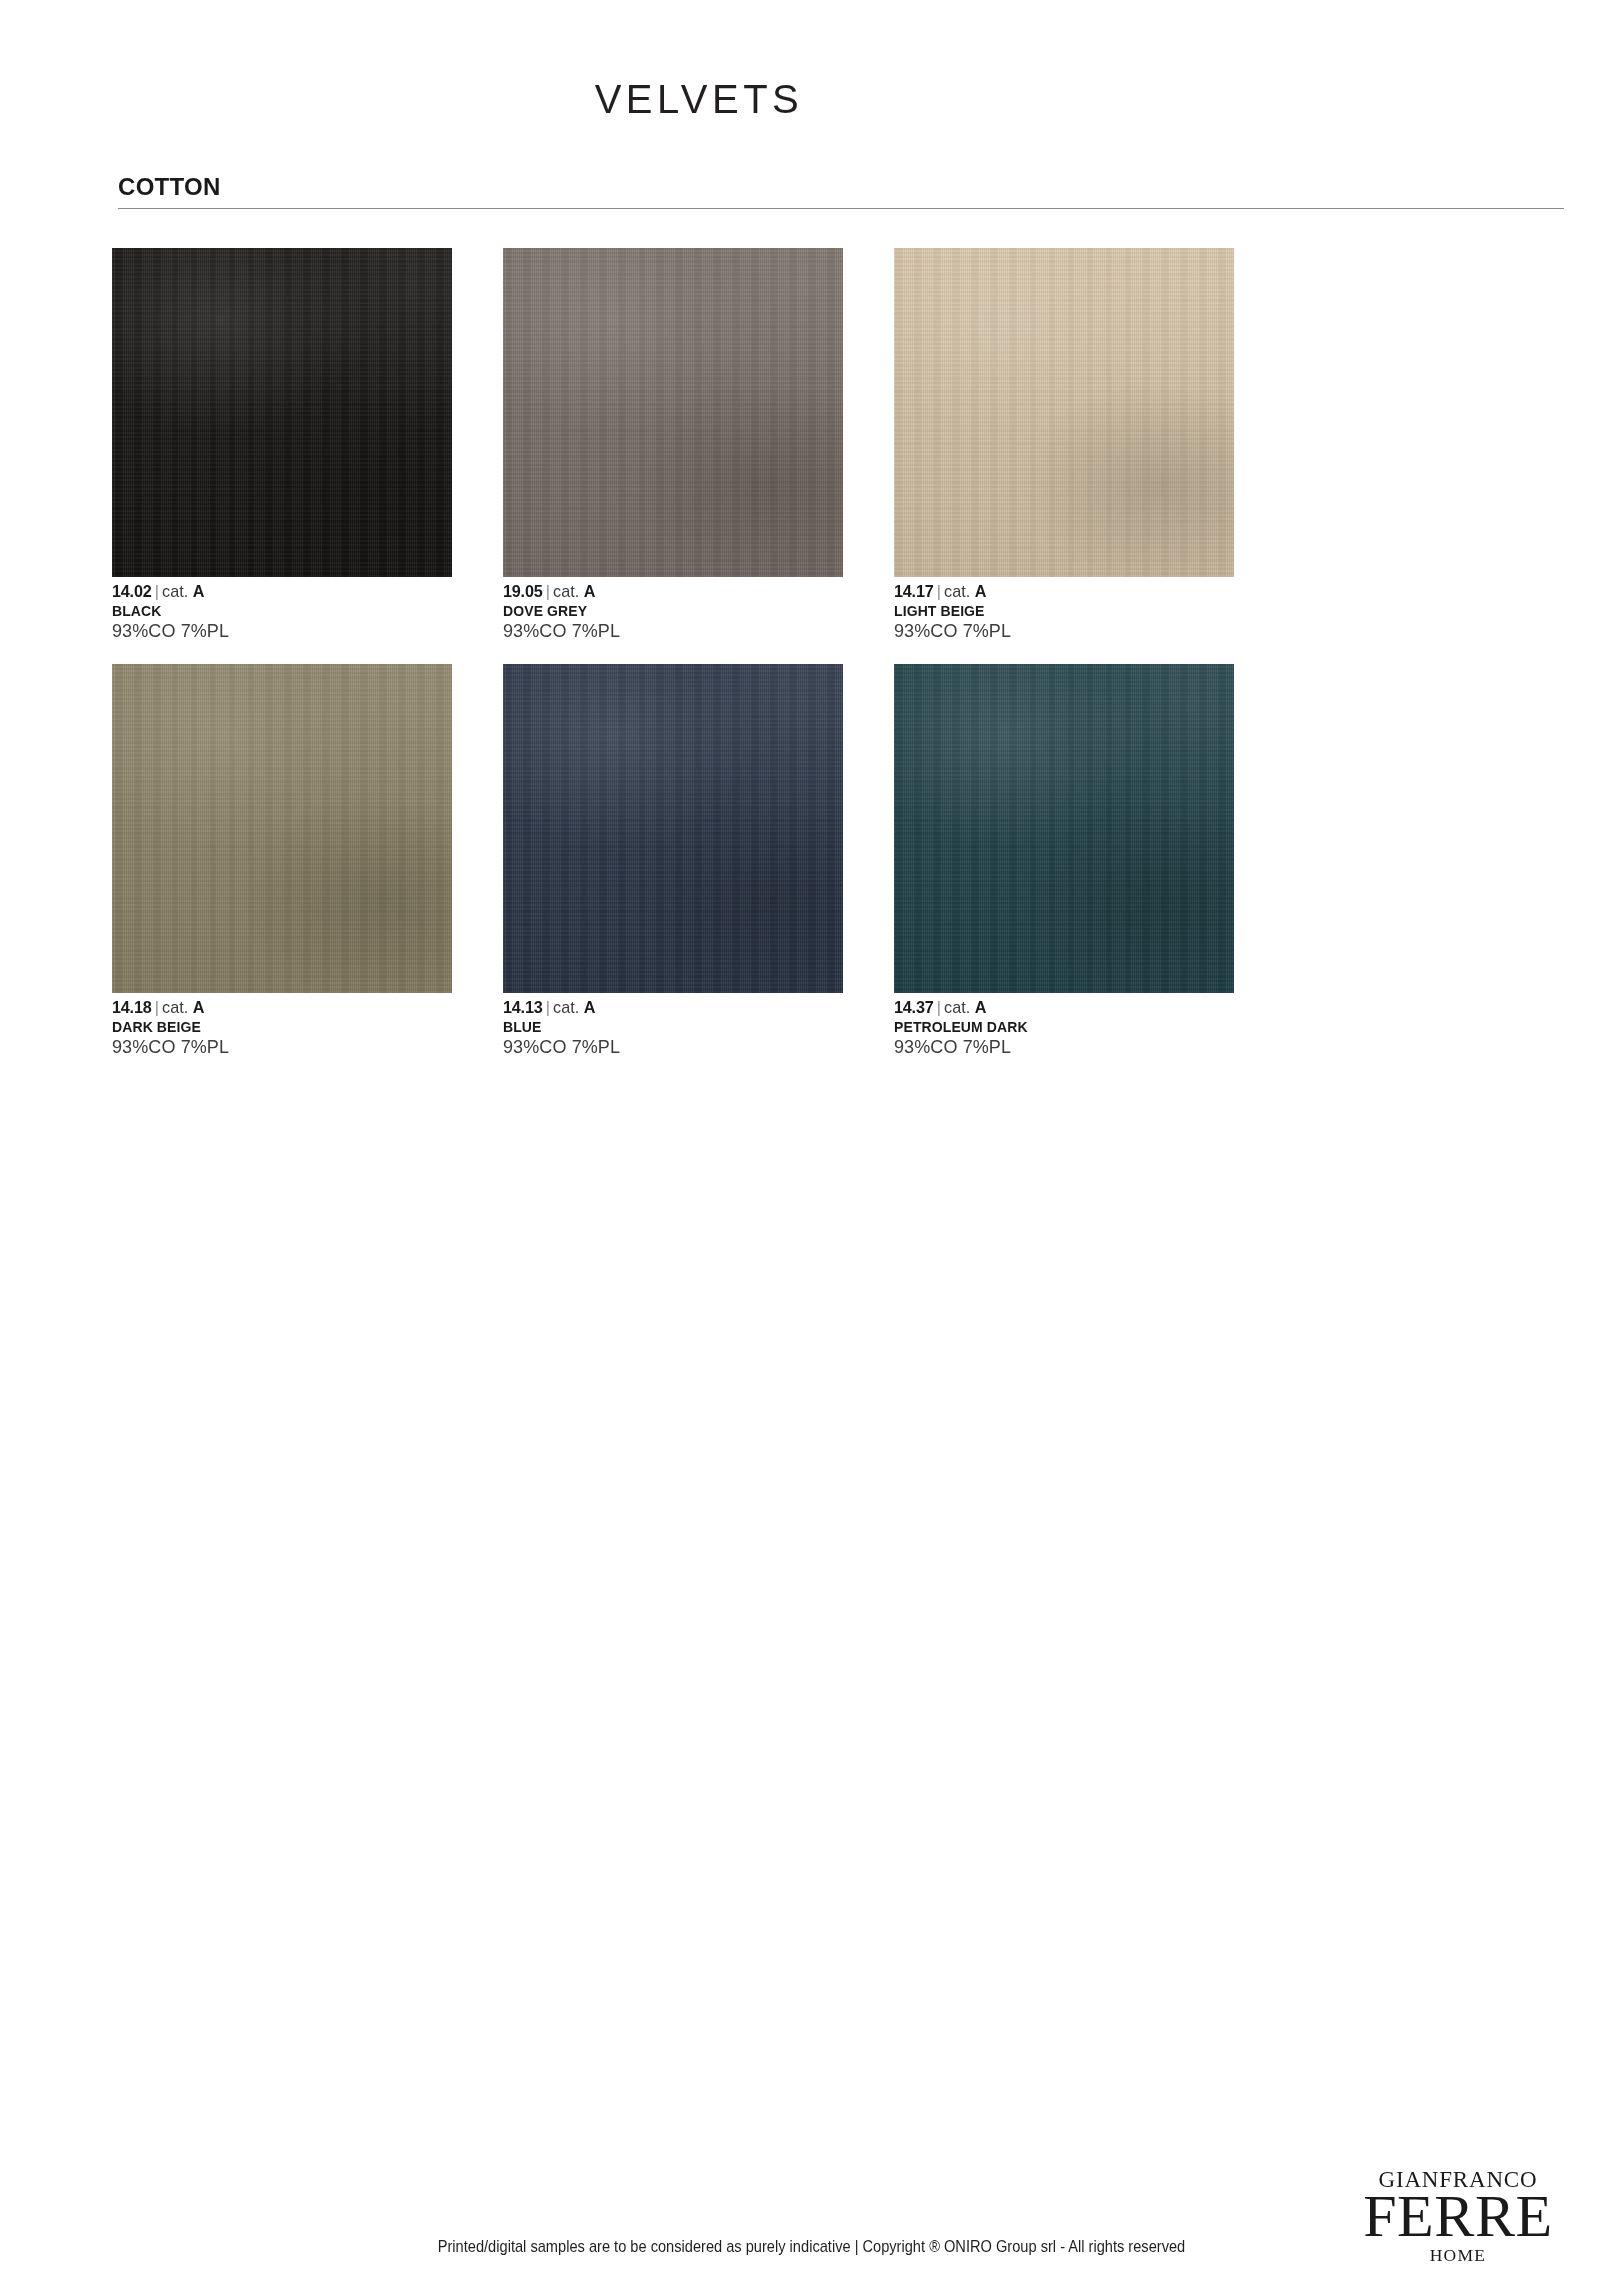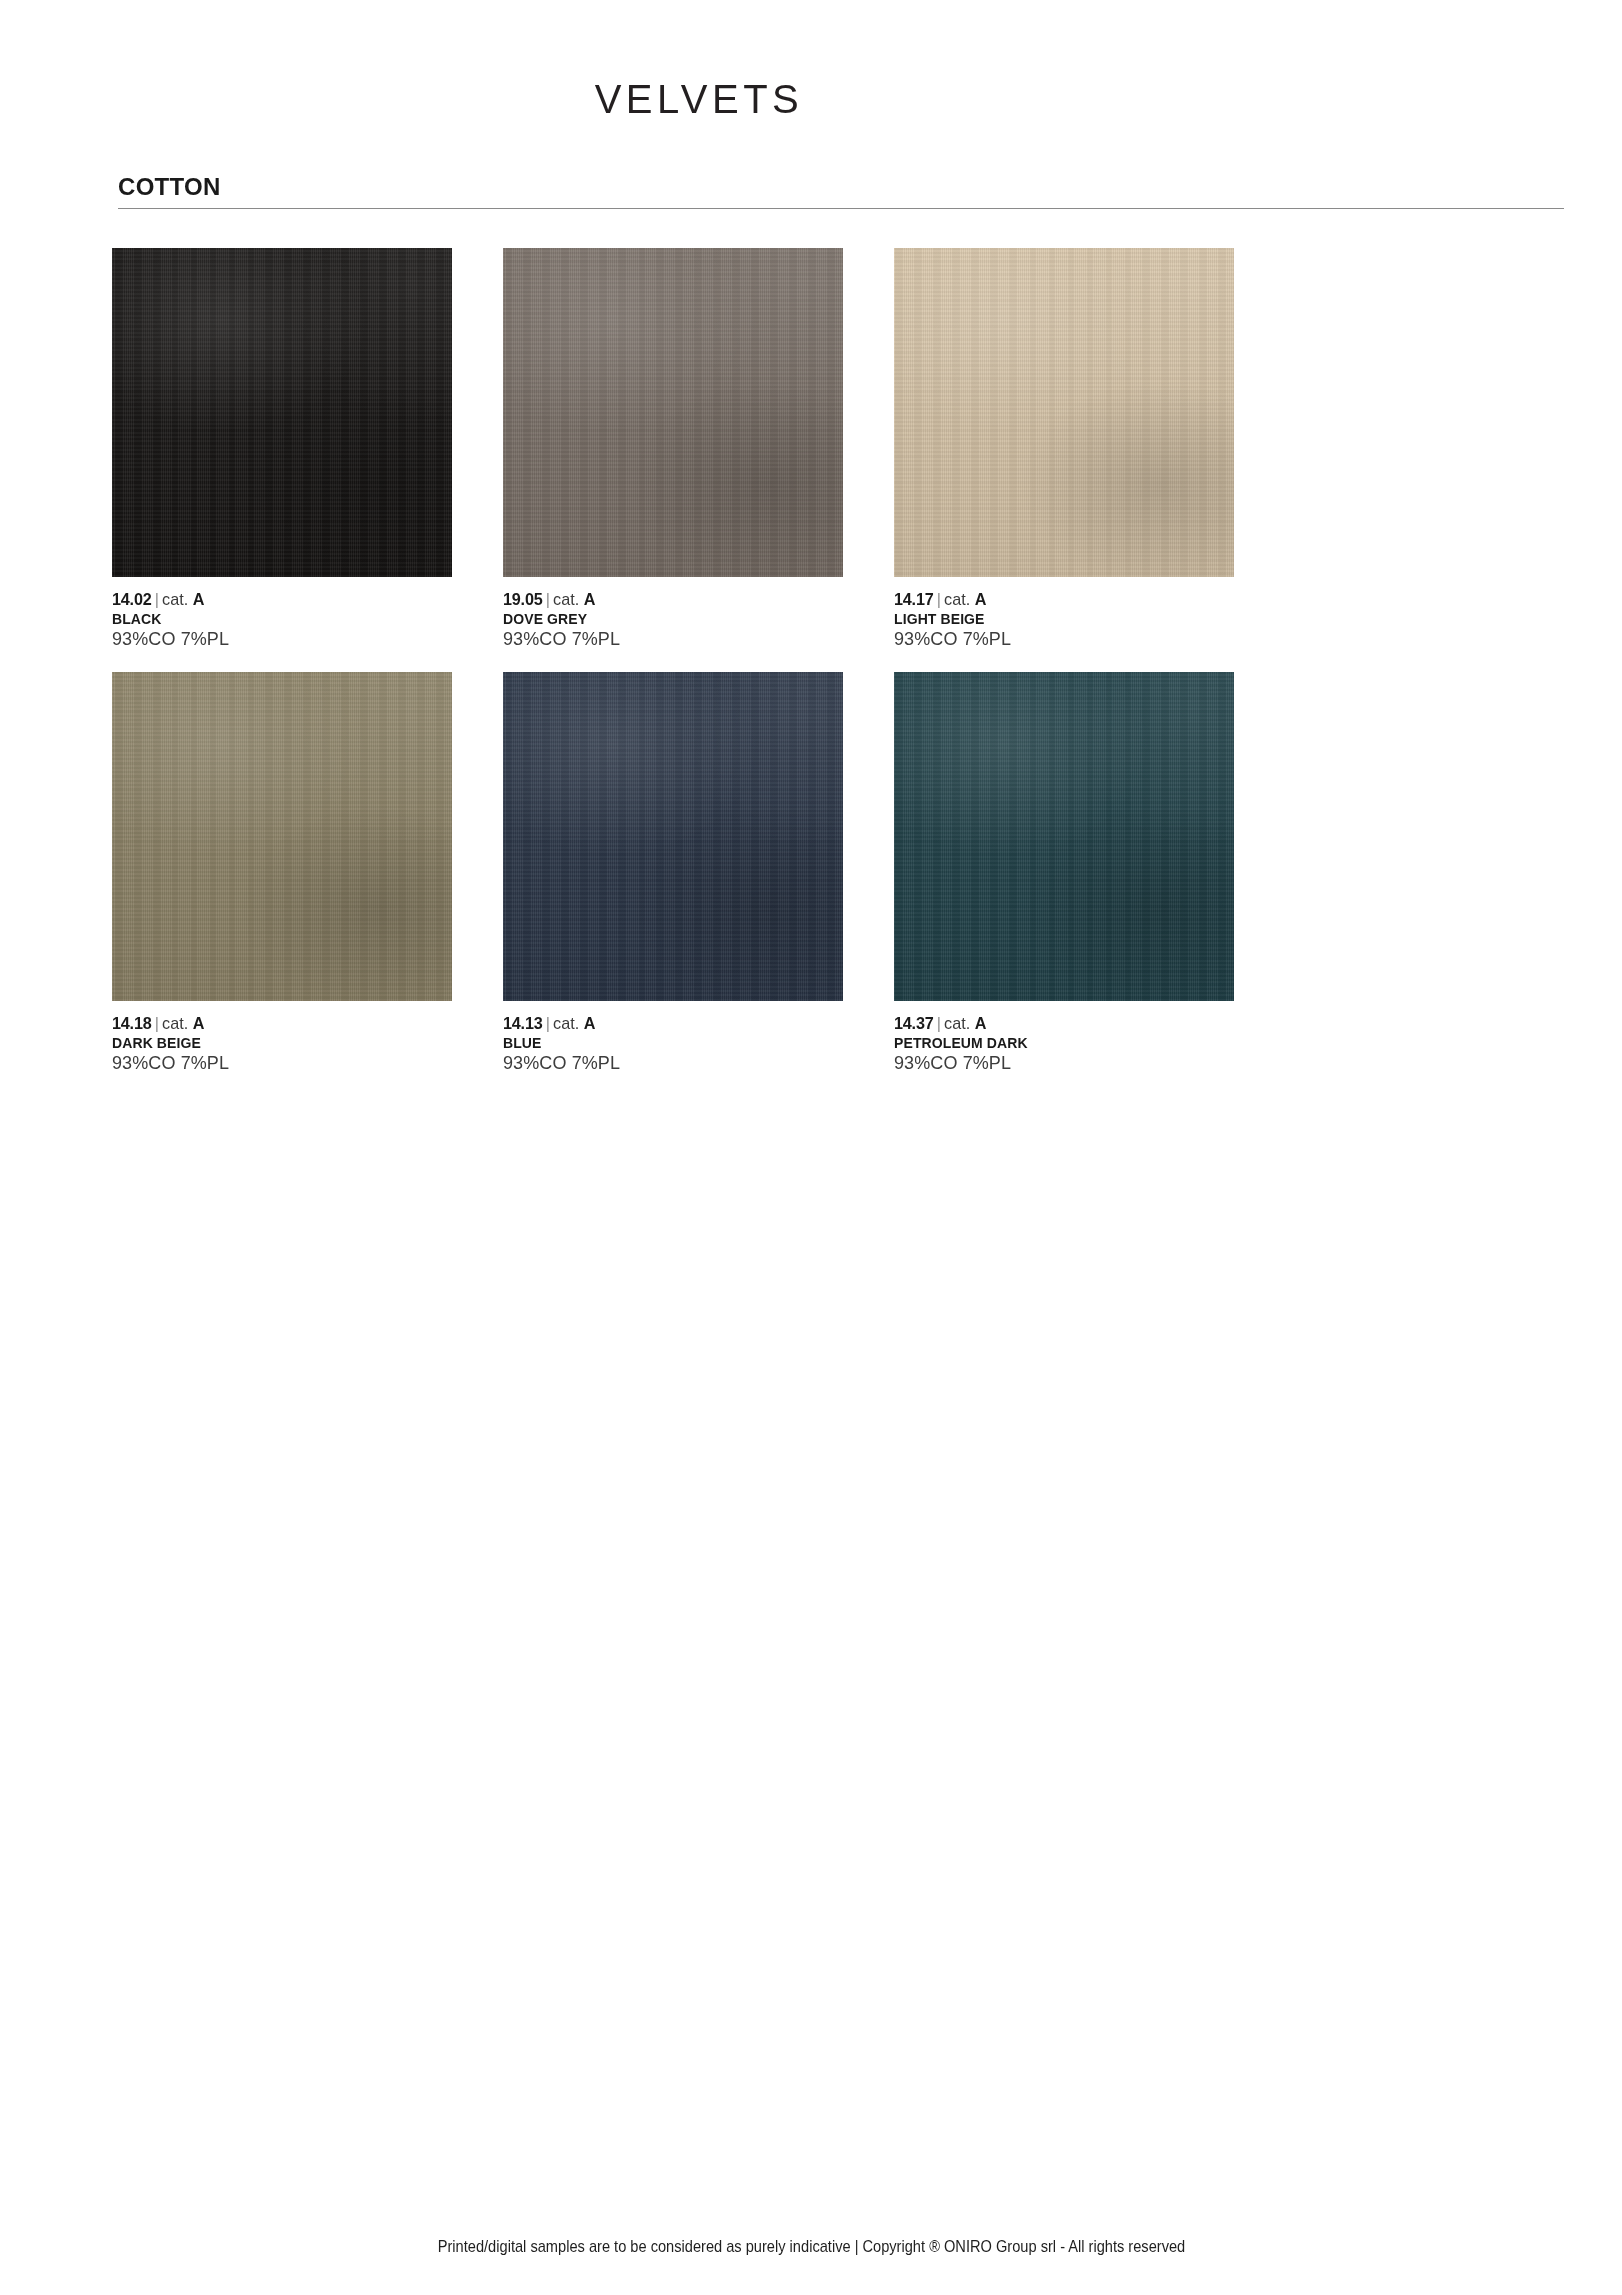"14.02 | cat. A" .caption { padding-top: 12px -> 4px }
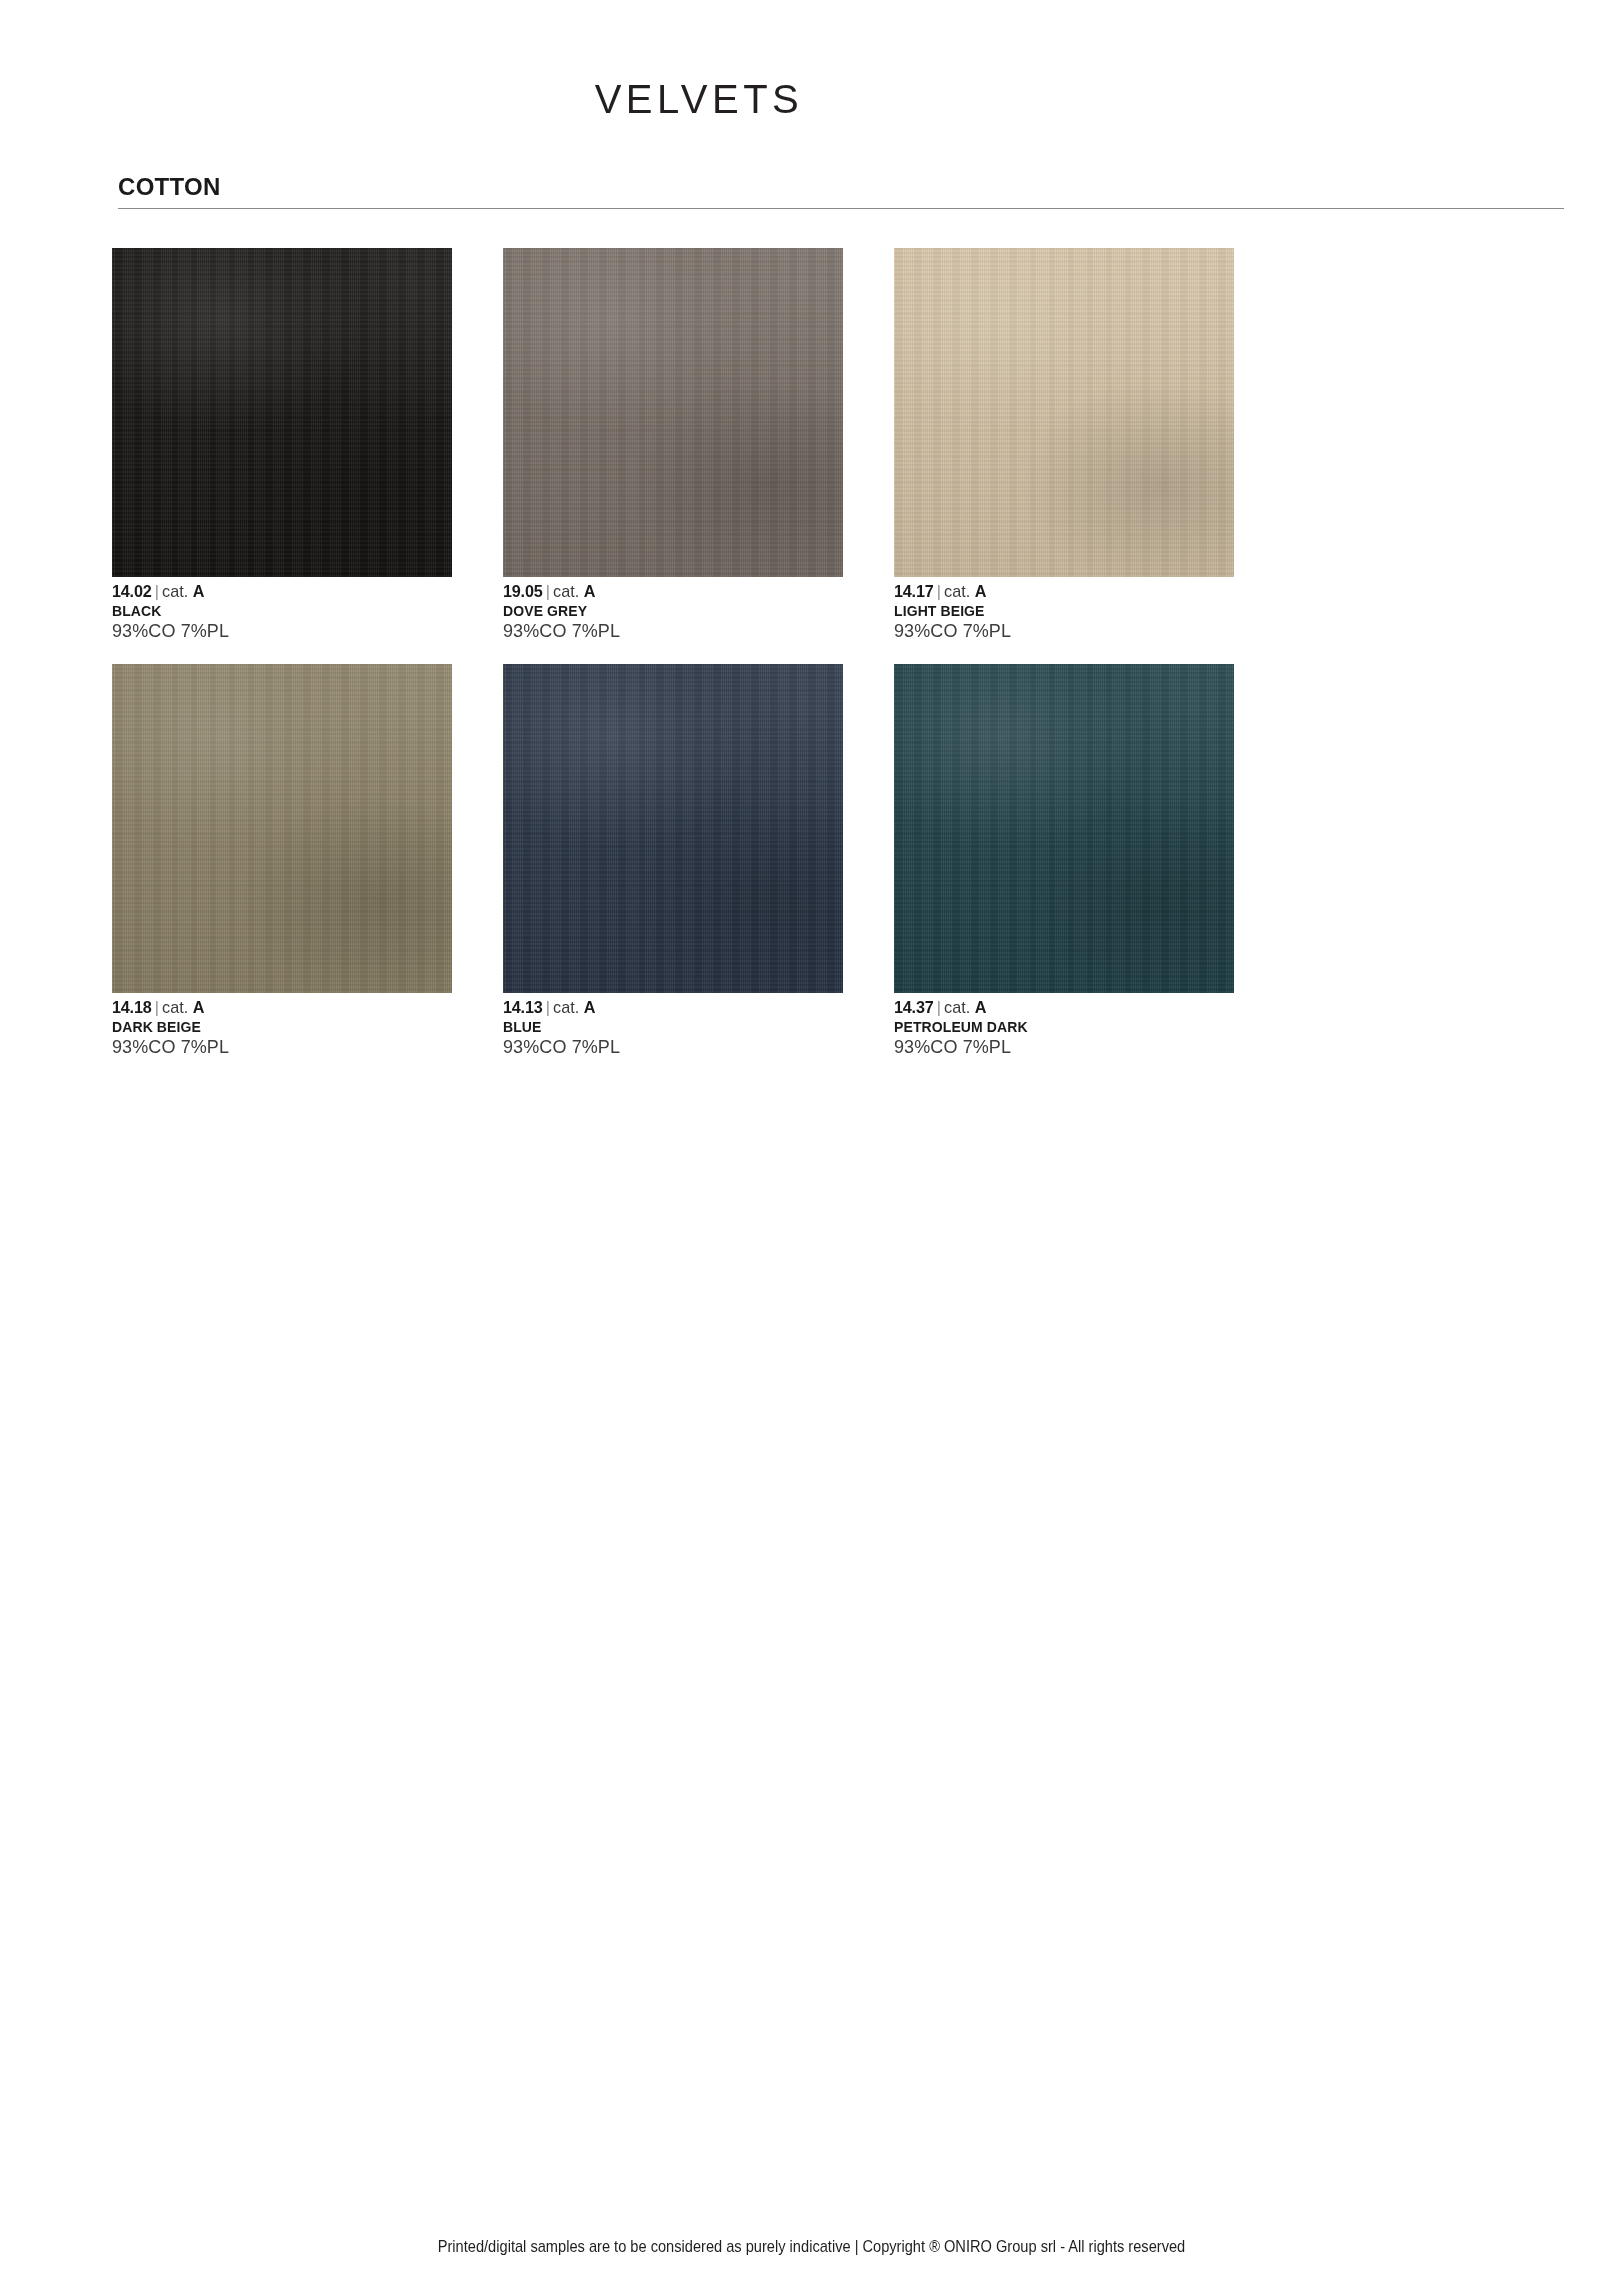"GIANFRANCO" div.logo { html: none -> <div> <div>GIANFRANCO</div> <div>FERRE</div> <div>HOME</div> </div> }
